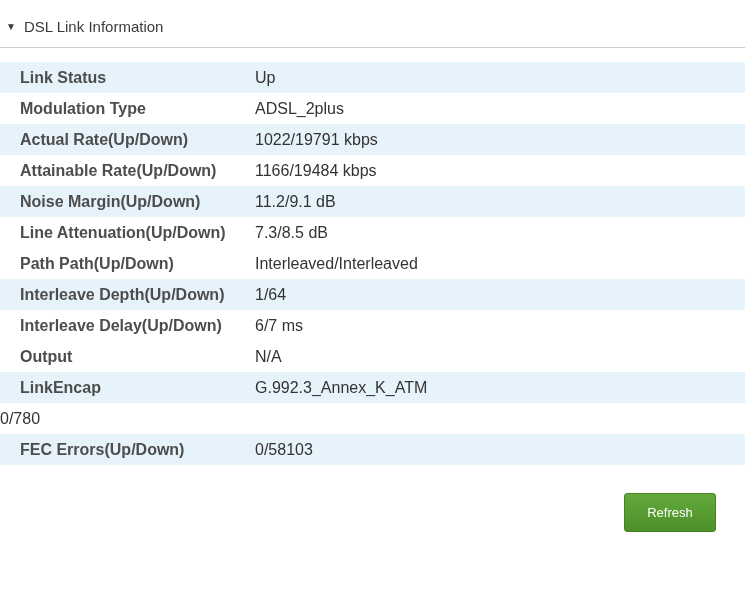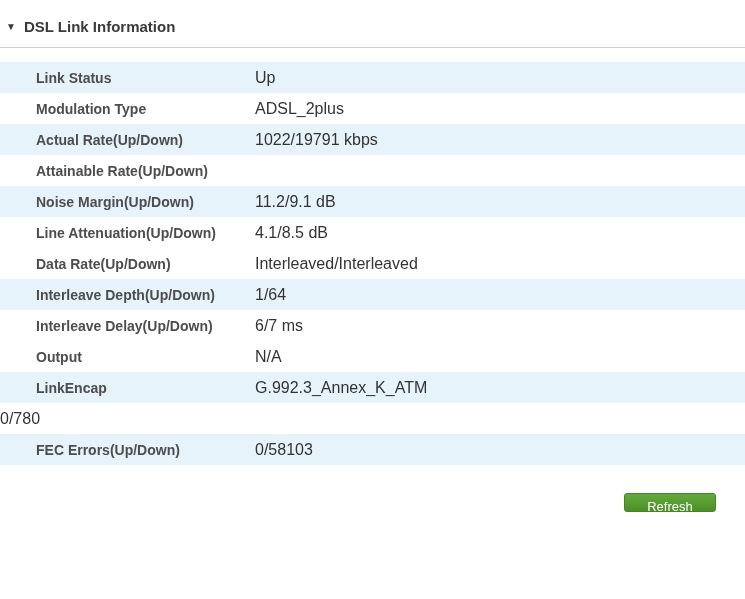"DSL Link Information" .panel-title { font-weight: bold -> normal }
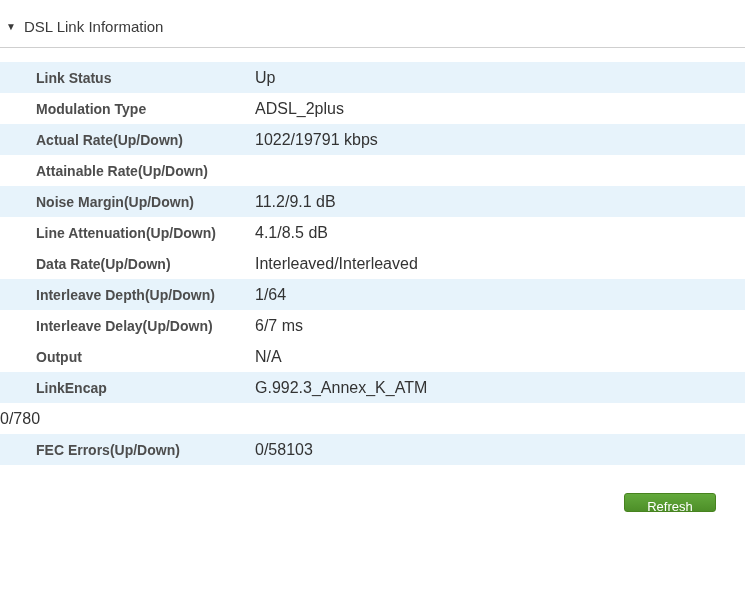"Link Status" .row .label { font-size: 14px -> 16px; padding-left: 36px -> 20px }
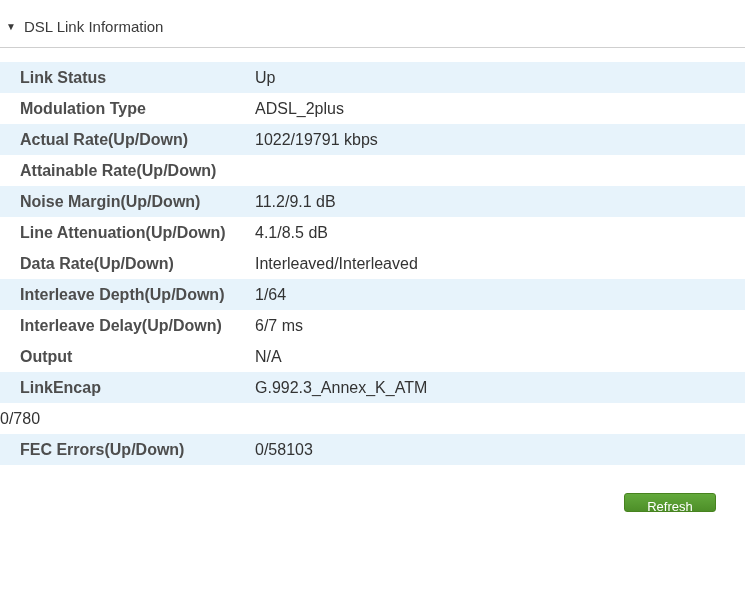"1166/19484 kbps" span.value { html: none -> <span>1166/19484 kbps</span> }
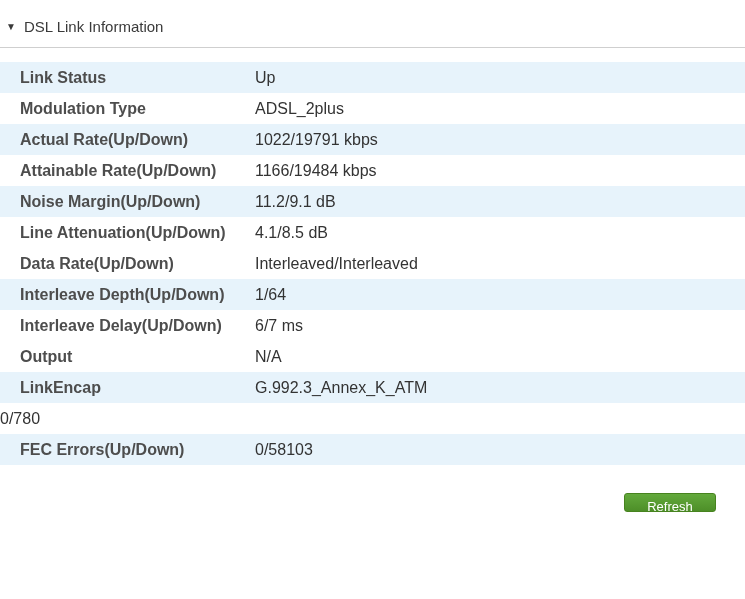"4.1/8.5 dB" span.value { text: 4.1/8.5 -> 7.3/8.5 }
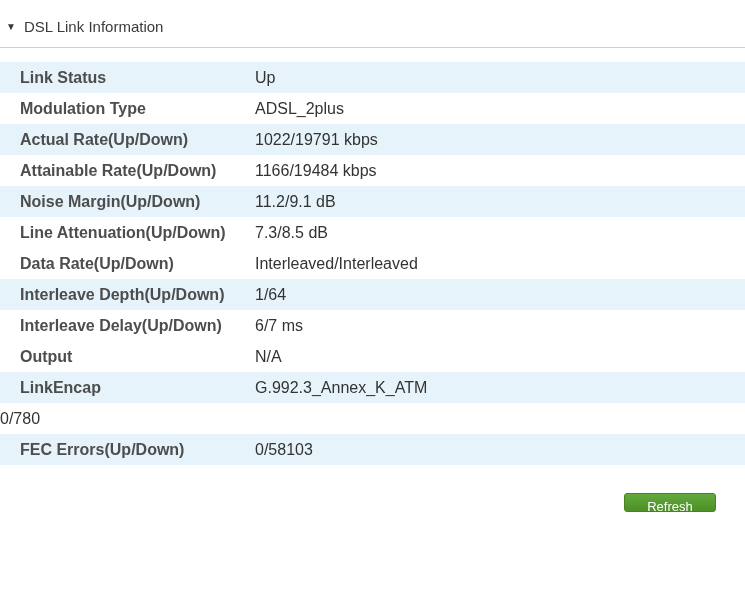"Data Rate(Up/Down)" span.label { text: Data Rate -> Path Path }
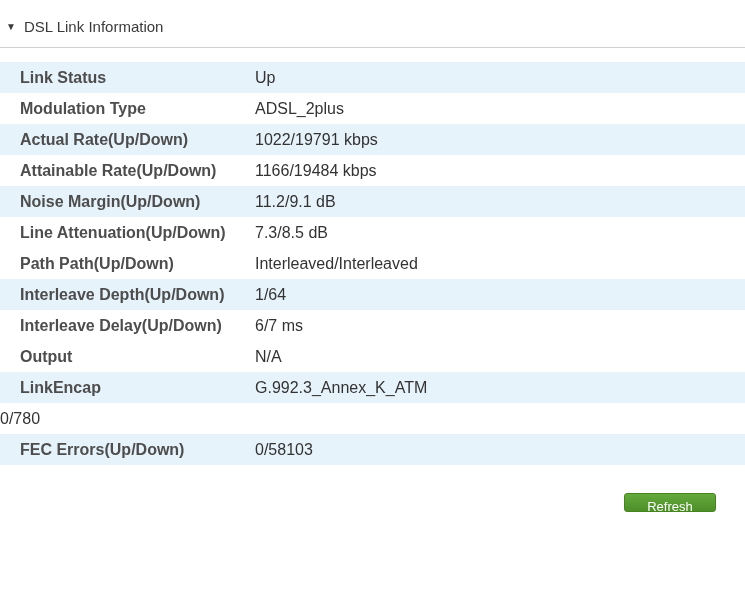"Refresh" .refresh-button { height: 19px -> 39px }
